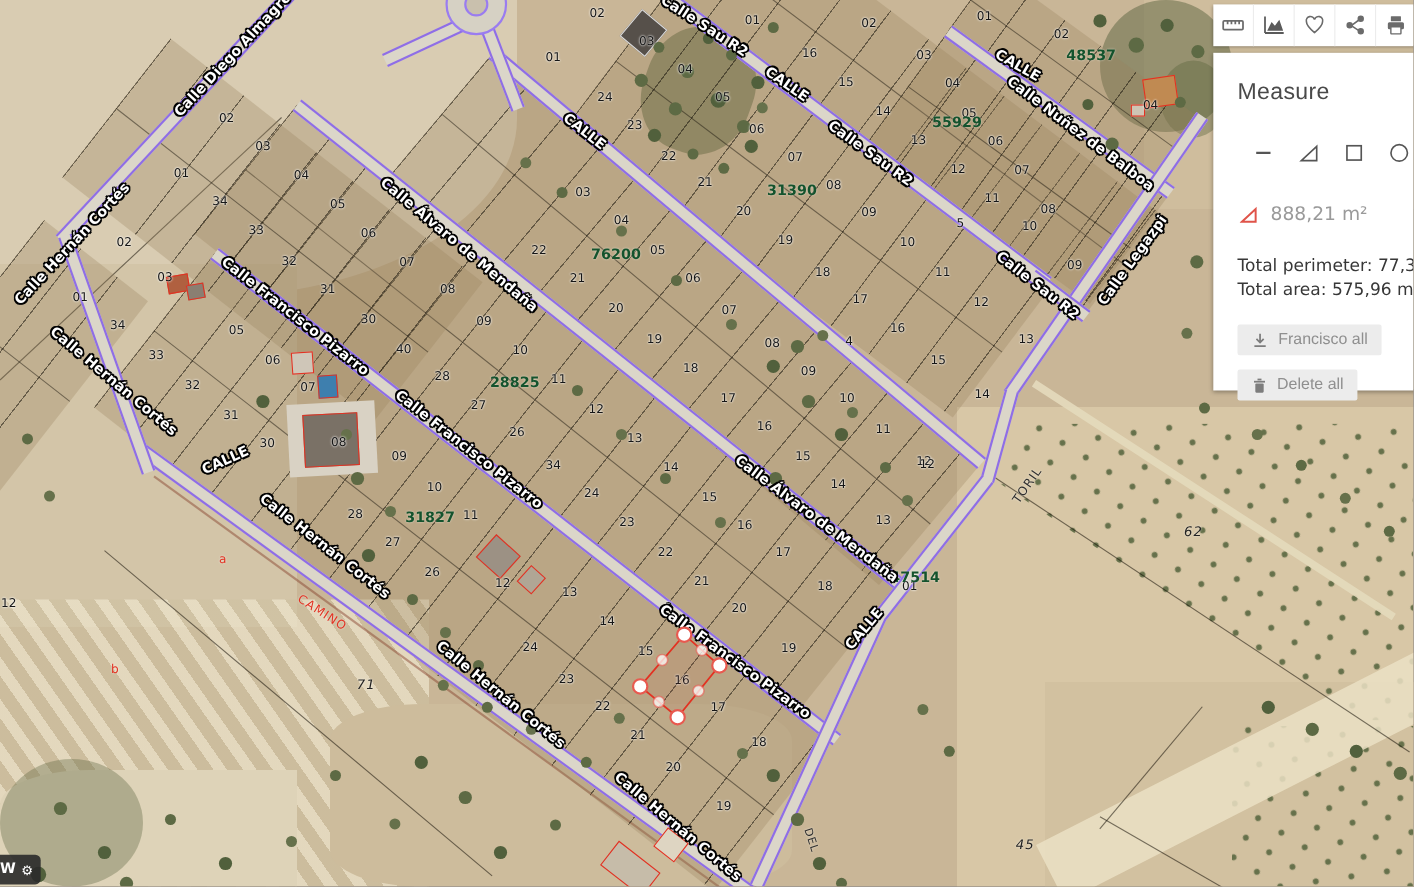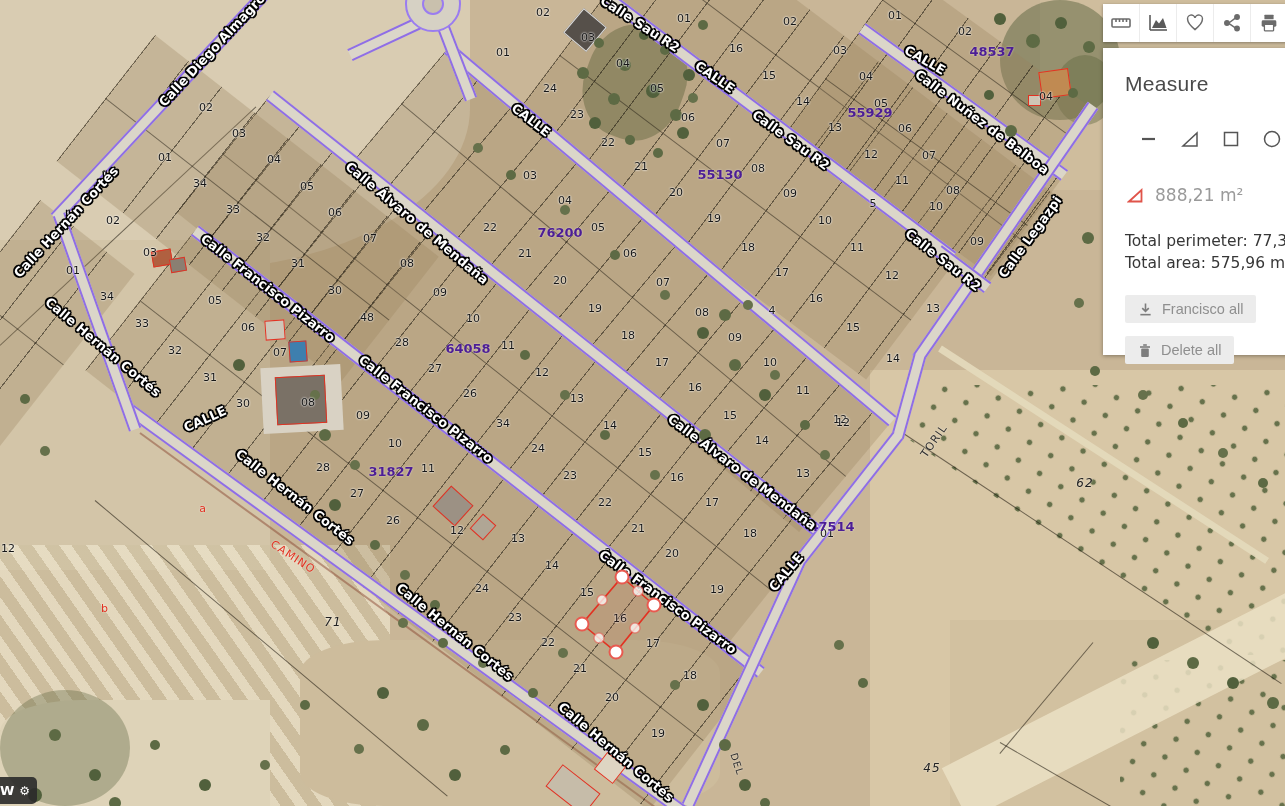"48537" .zone-num { color: #4c1d95 -> #14532d }
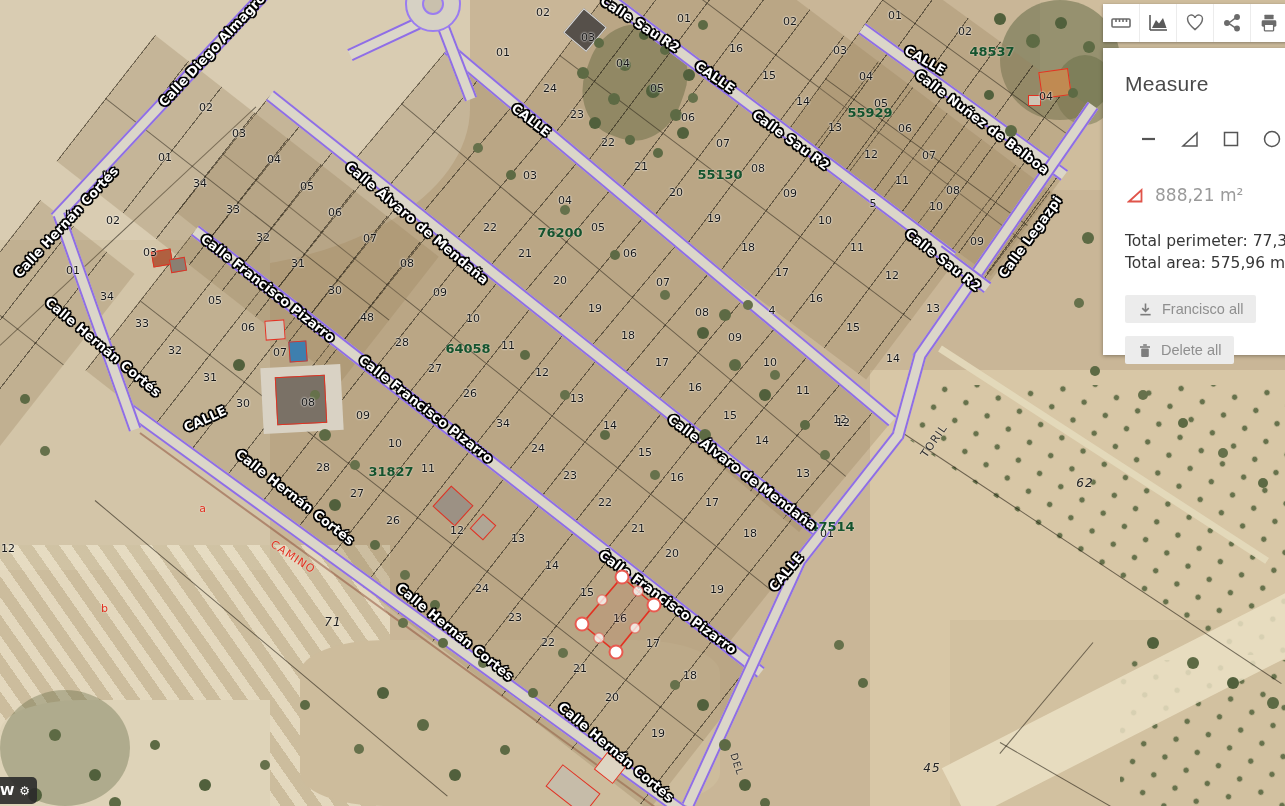"55130" span.zone-num { text: 55130 -> 31390 }
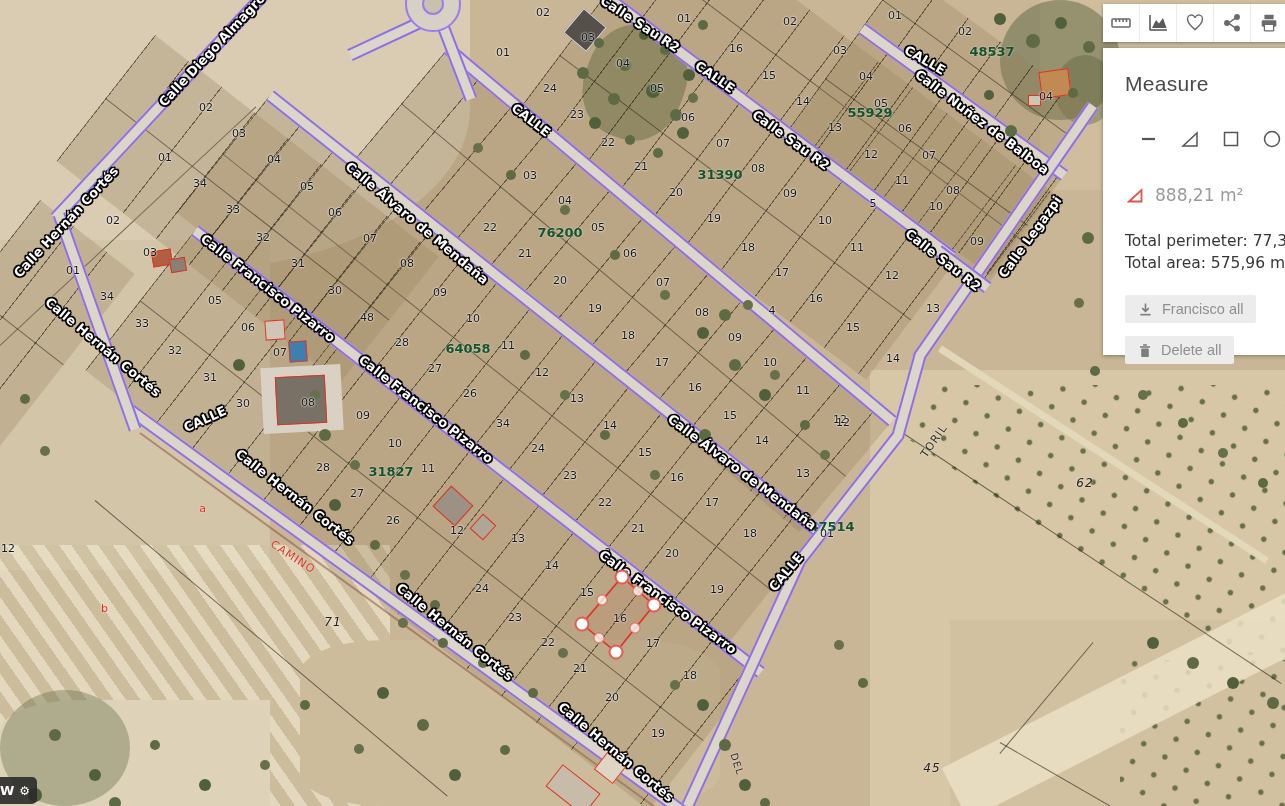"48" span.parcel-num { text: 48 -> 40 }
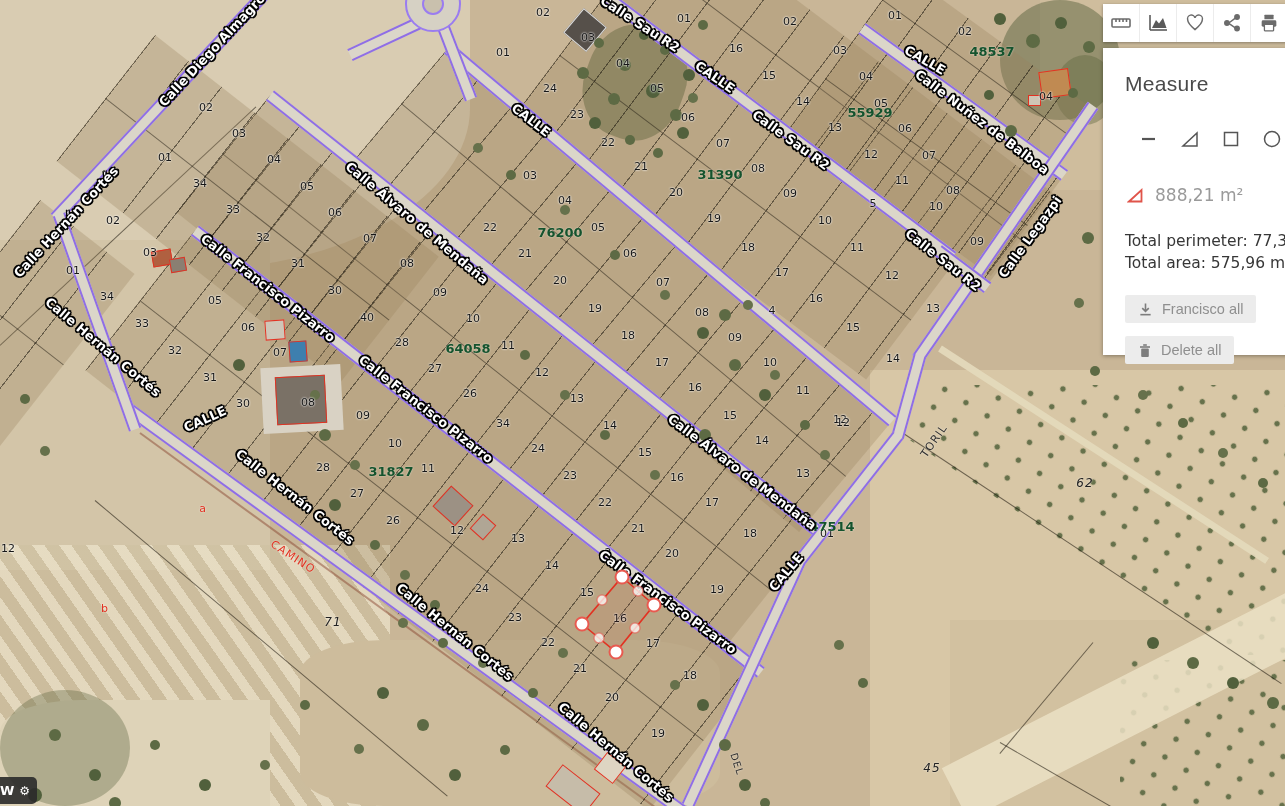"64058" span.zone-num { text: 64058 -> 28825 }
